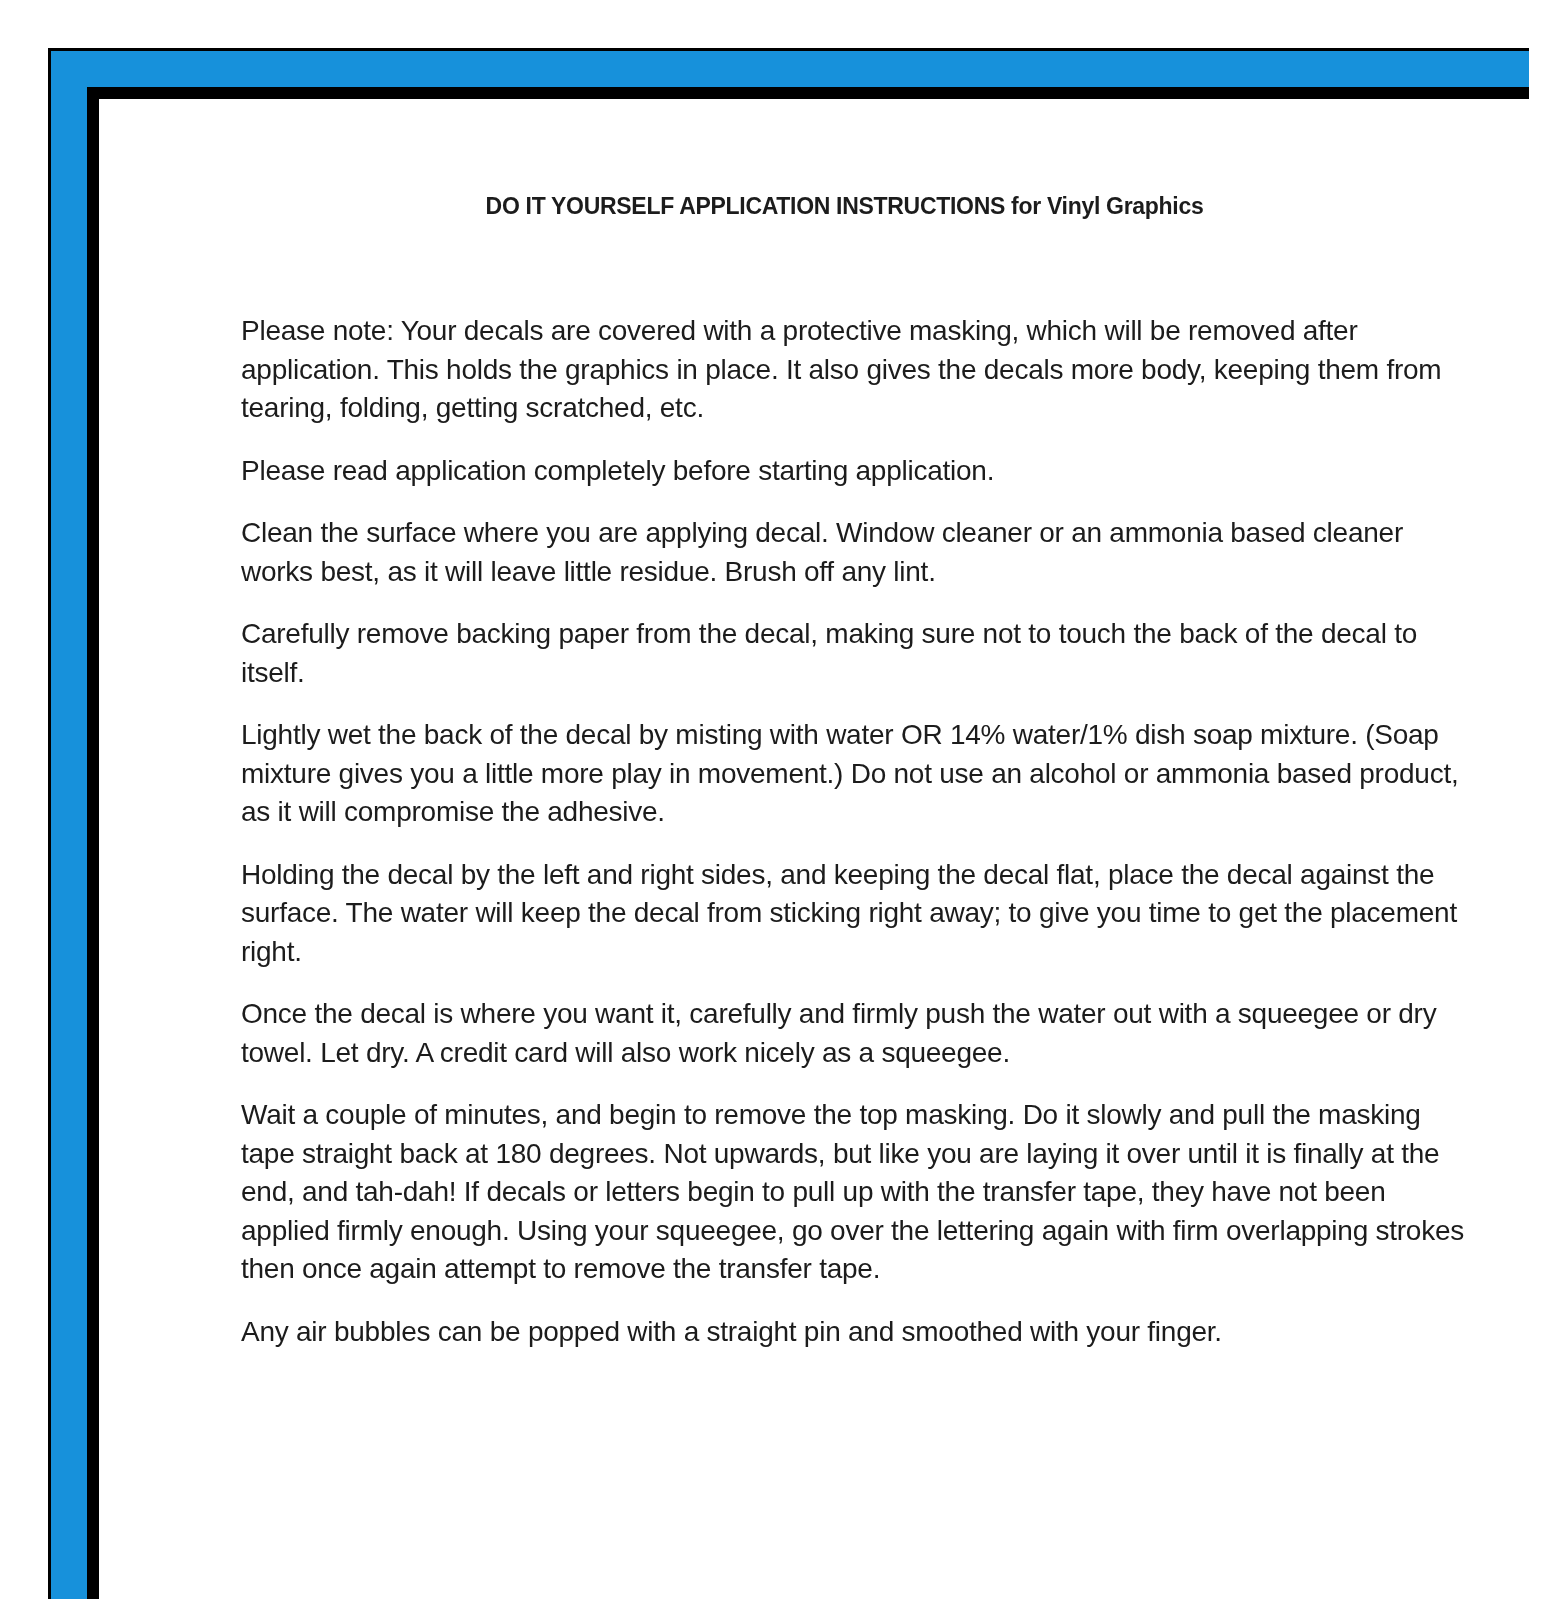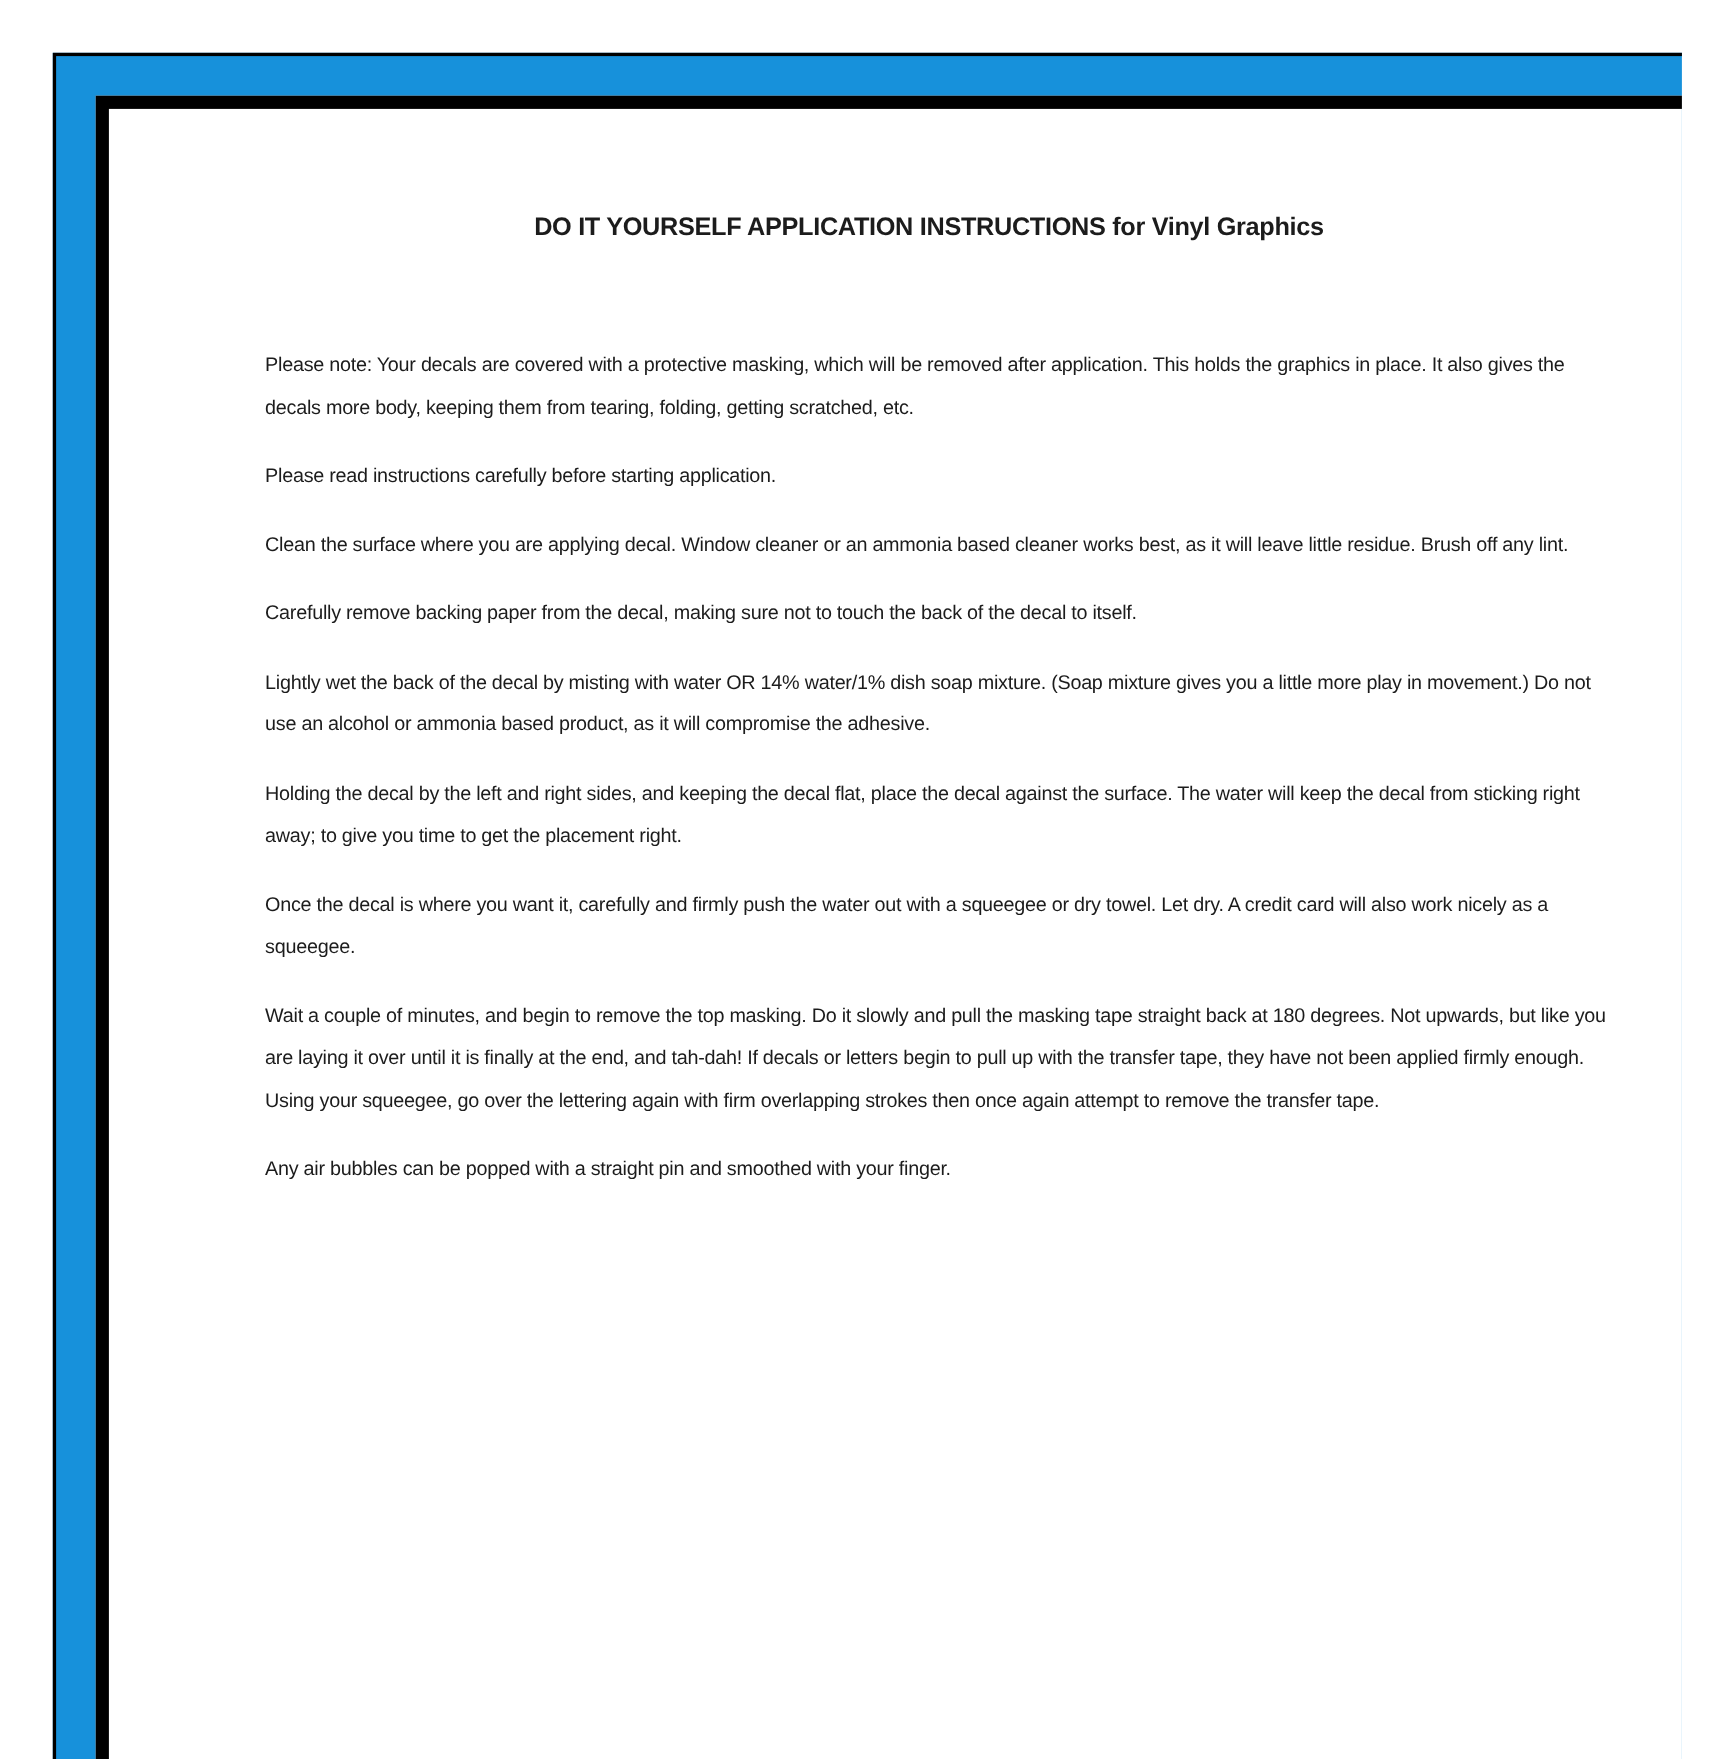"Please note: Your decals are" .doc-body p { font-size: 18px -> 28px }
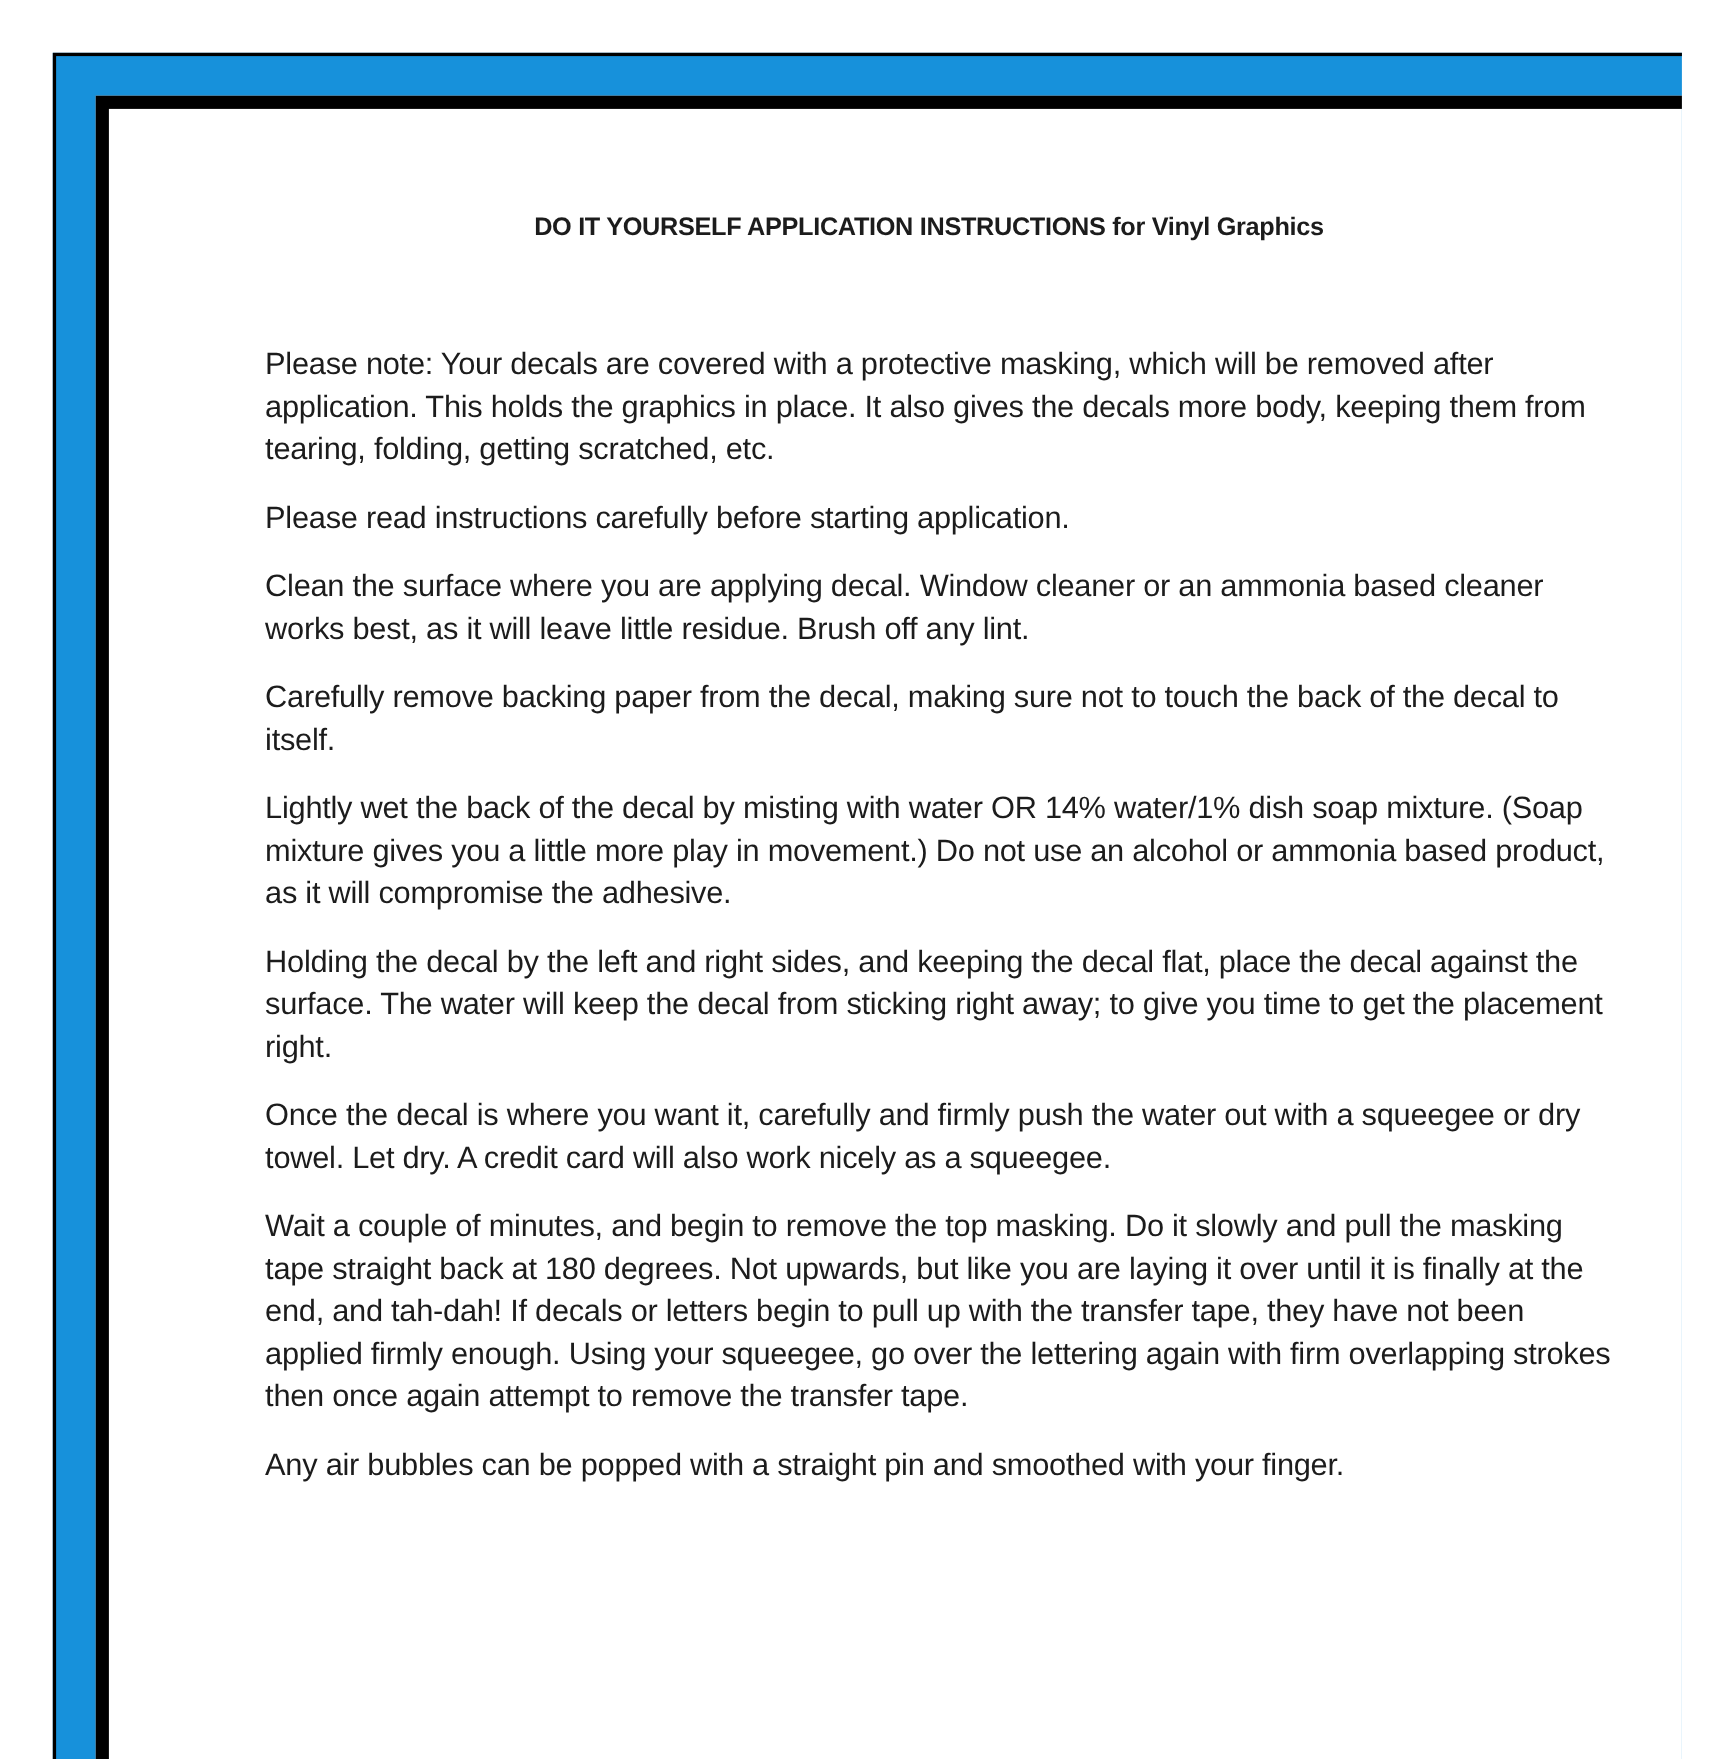"Please read instructions carefully" p { text: instructions carefully -> application completely }
